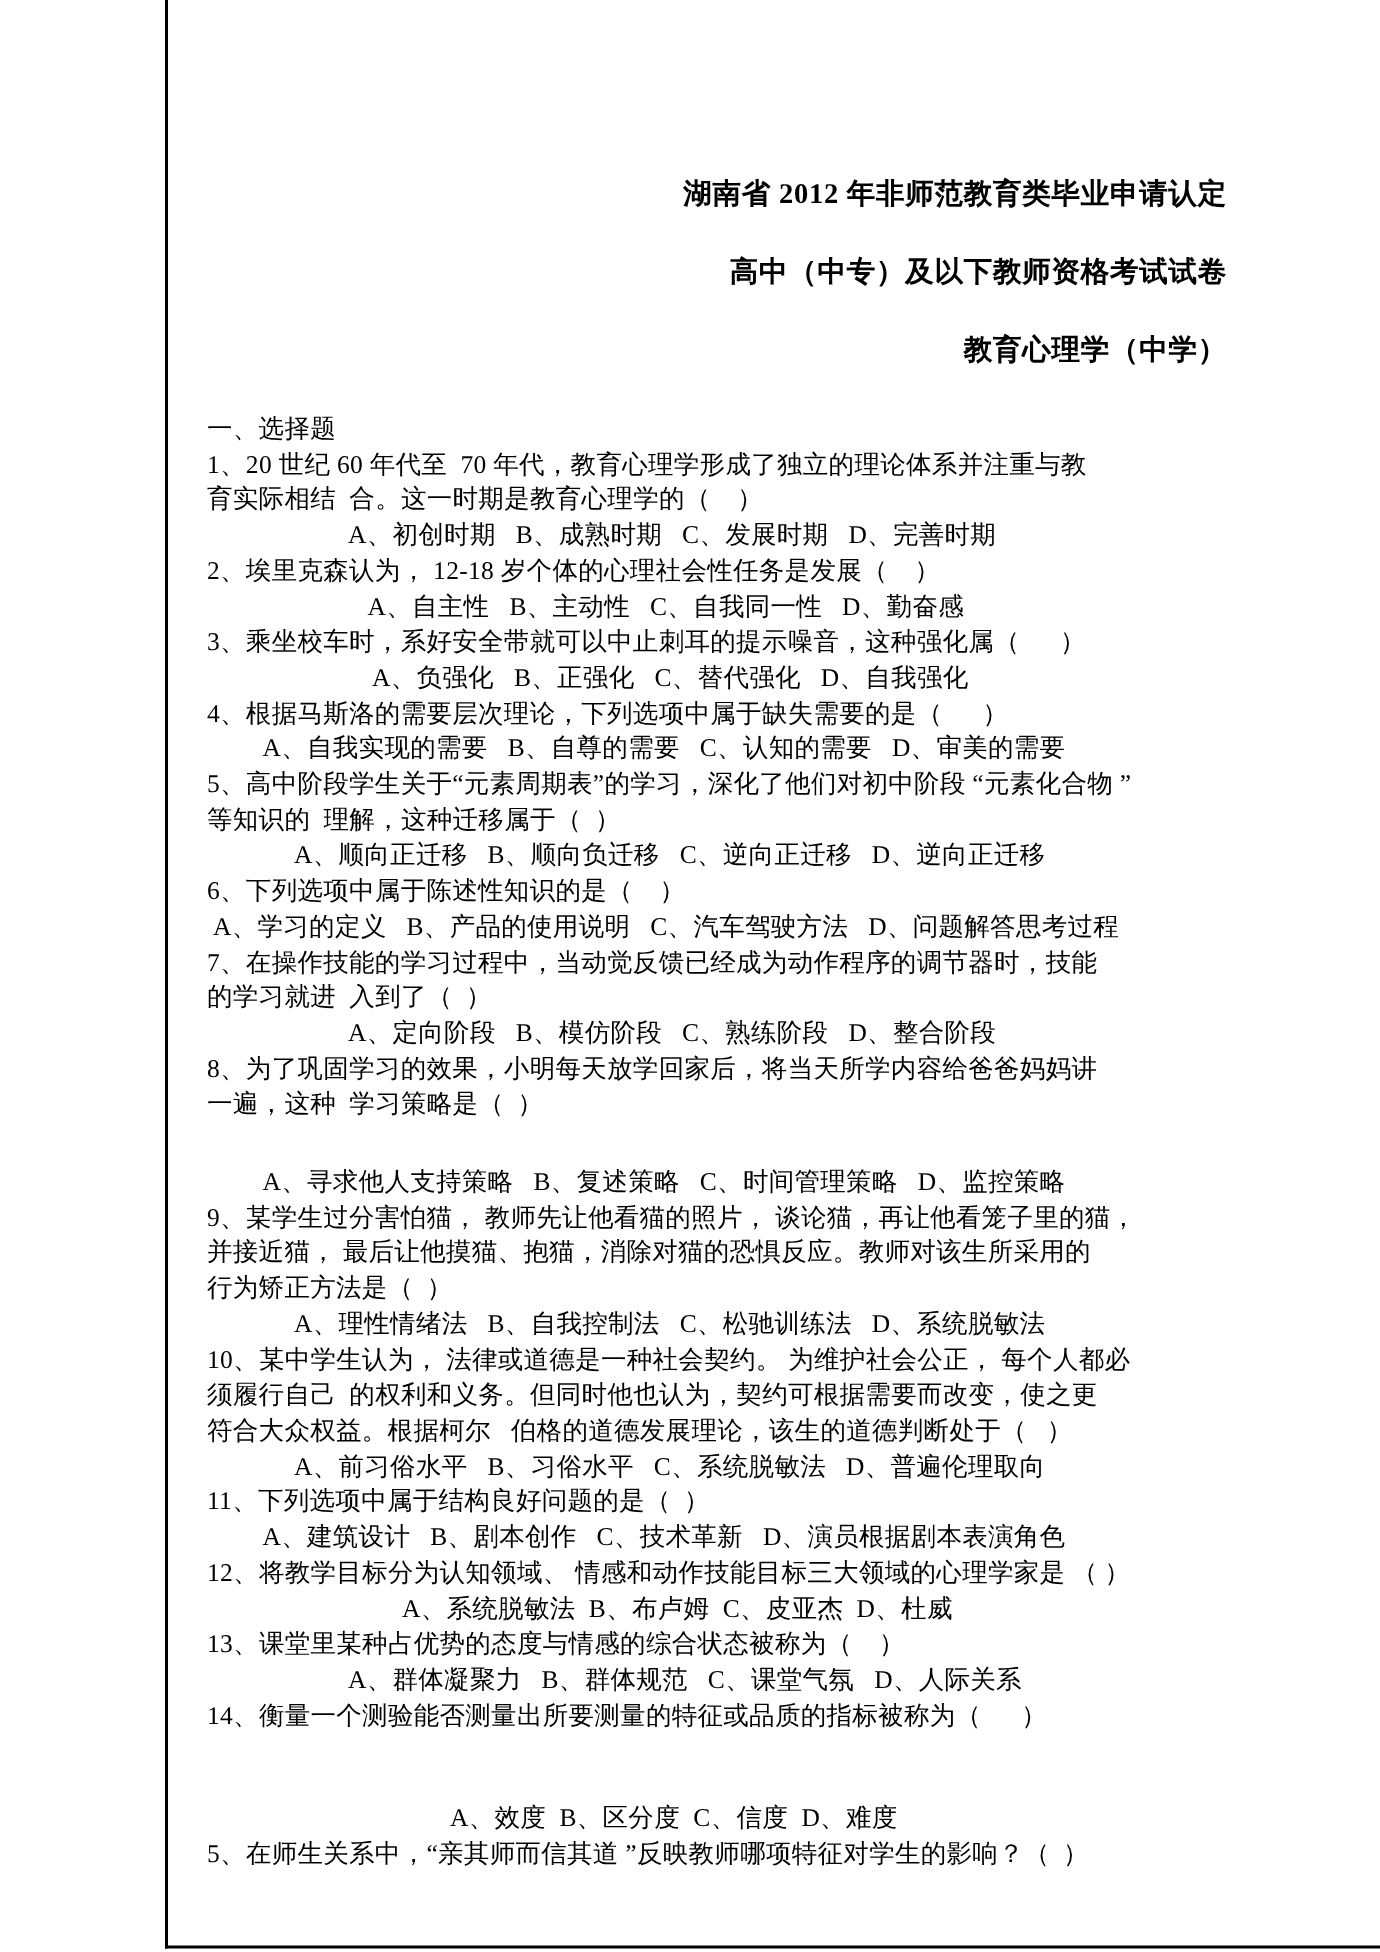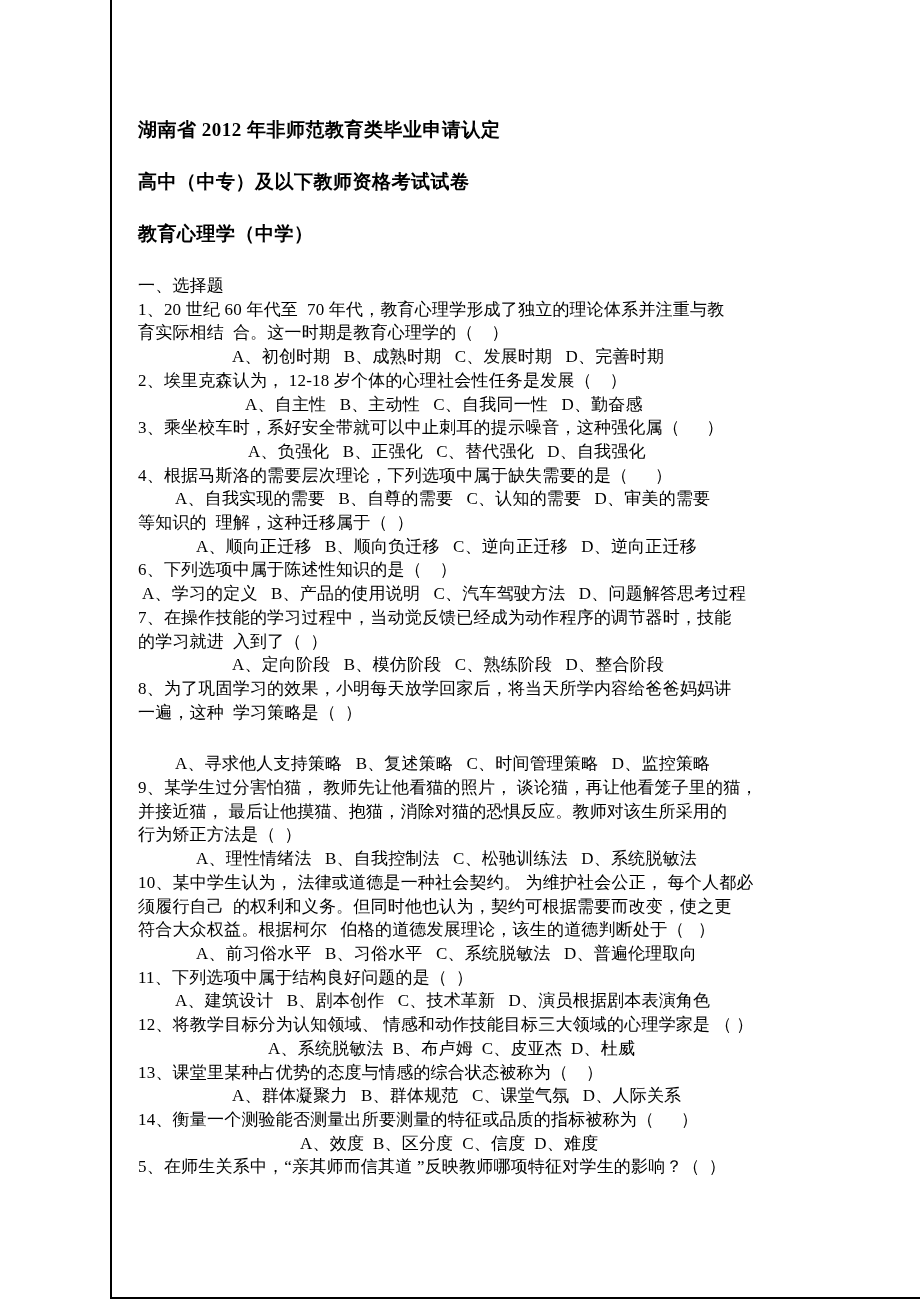"湖南省 2012 年非师范教育类毕业申请认定" .title-line { text-align: left -> right }
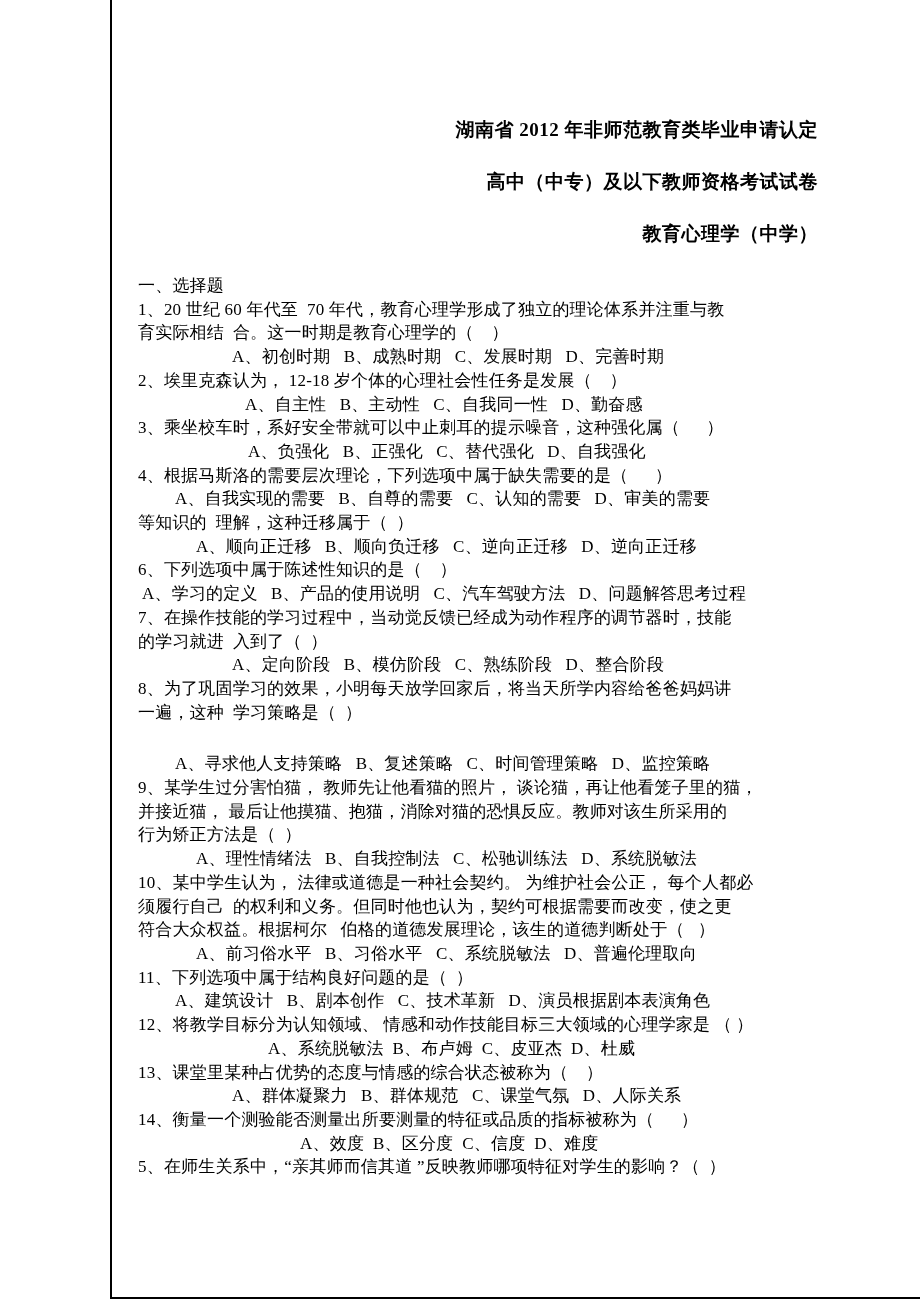"5、高中阶段学生关于“元素周期表”的学习，深化了他们对初中阶段 “元素化合物 ”" div.body-line { html: none -> <div>5、高中阶段学生关于“元素周期表”的学习，深化了他们对初中阶段 “元素化合物 ”</div> }
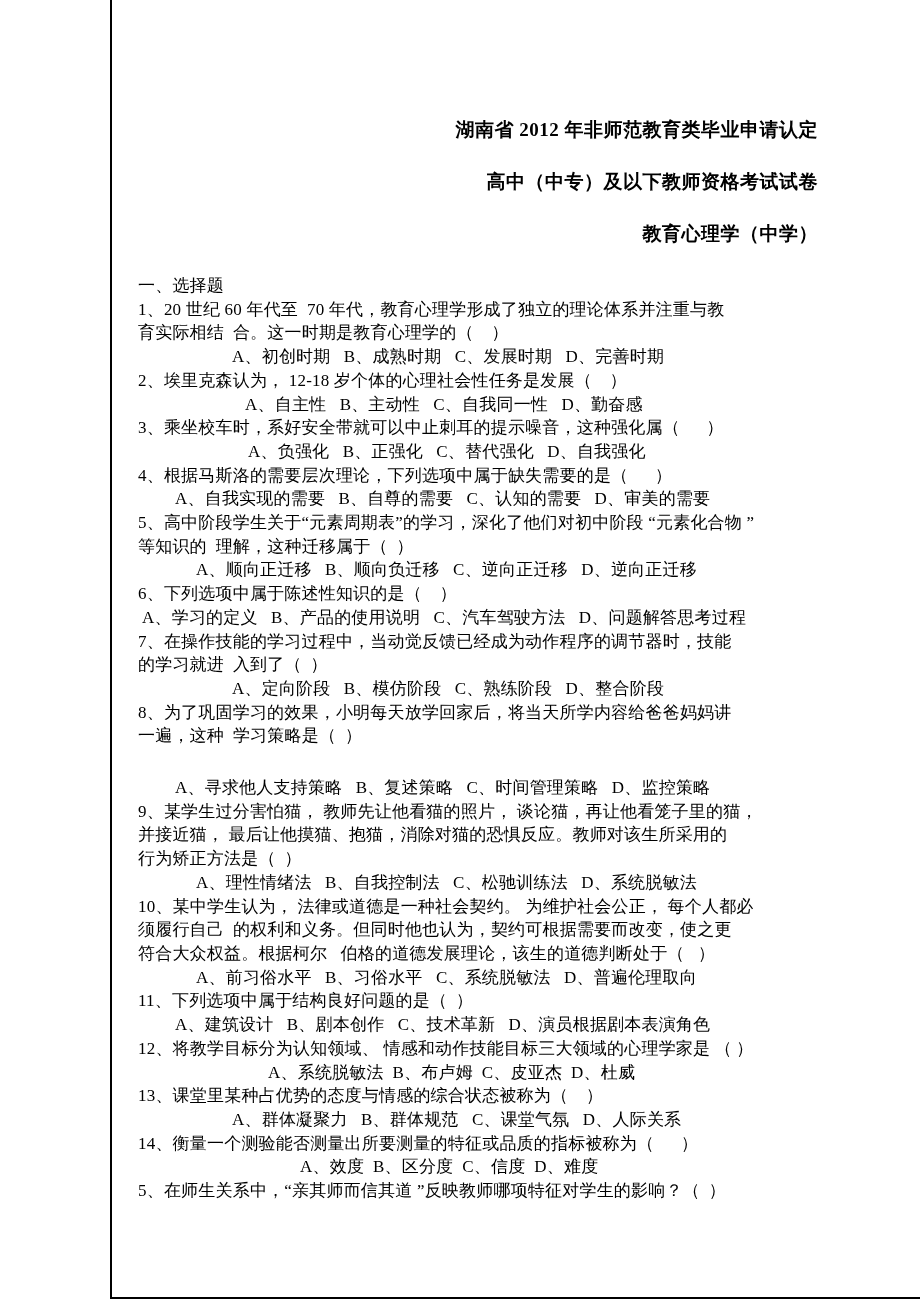"A、效度 B、区分度 C、信度 D、难度" div.body-line { margin-top: none -> 45px }
